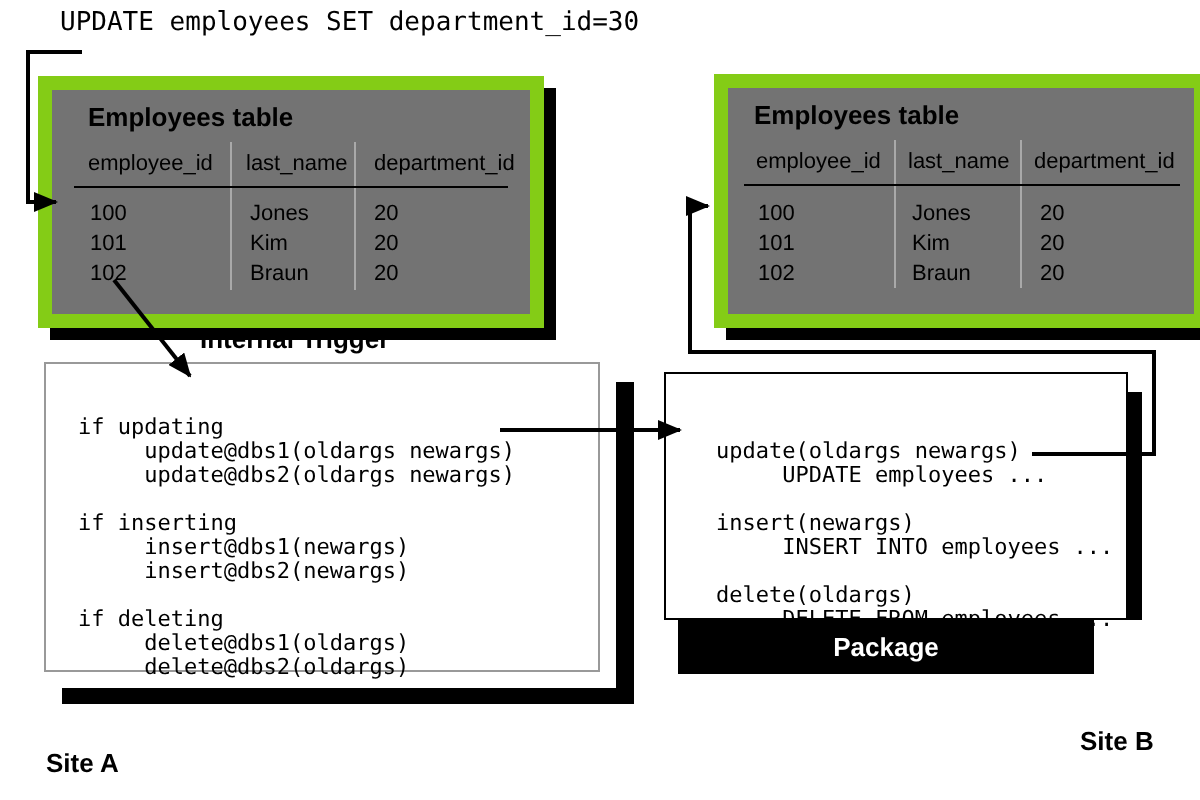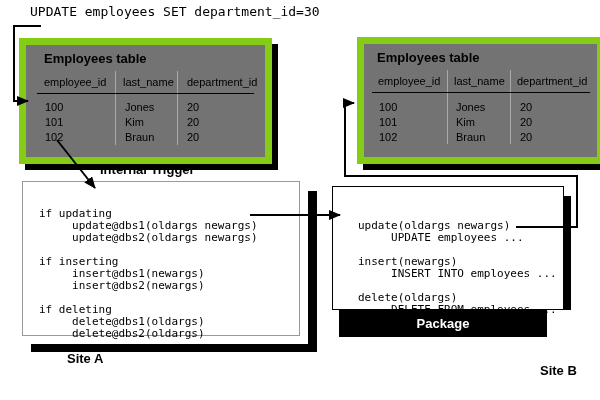"Site A" div.big-label { margin-left: 44px -> none; top: 351px -> 374px }
